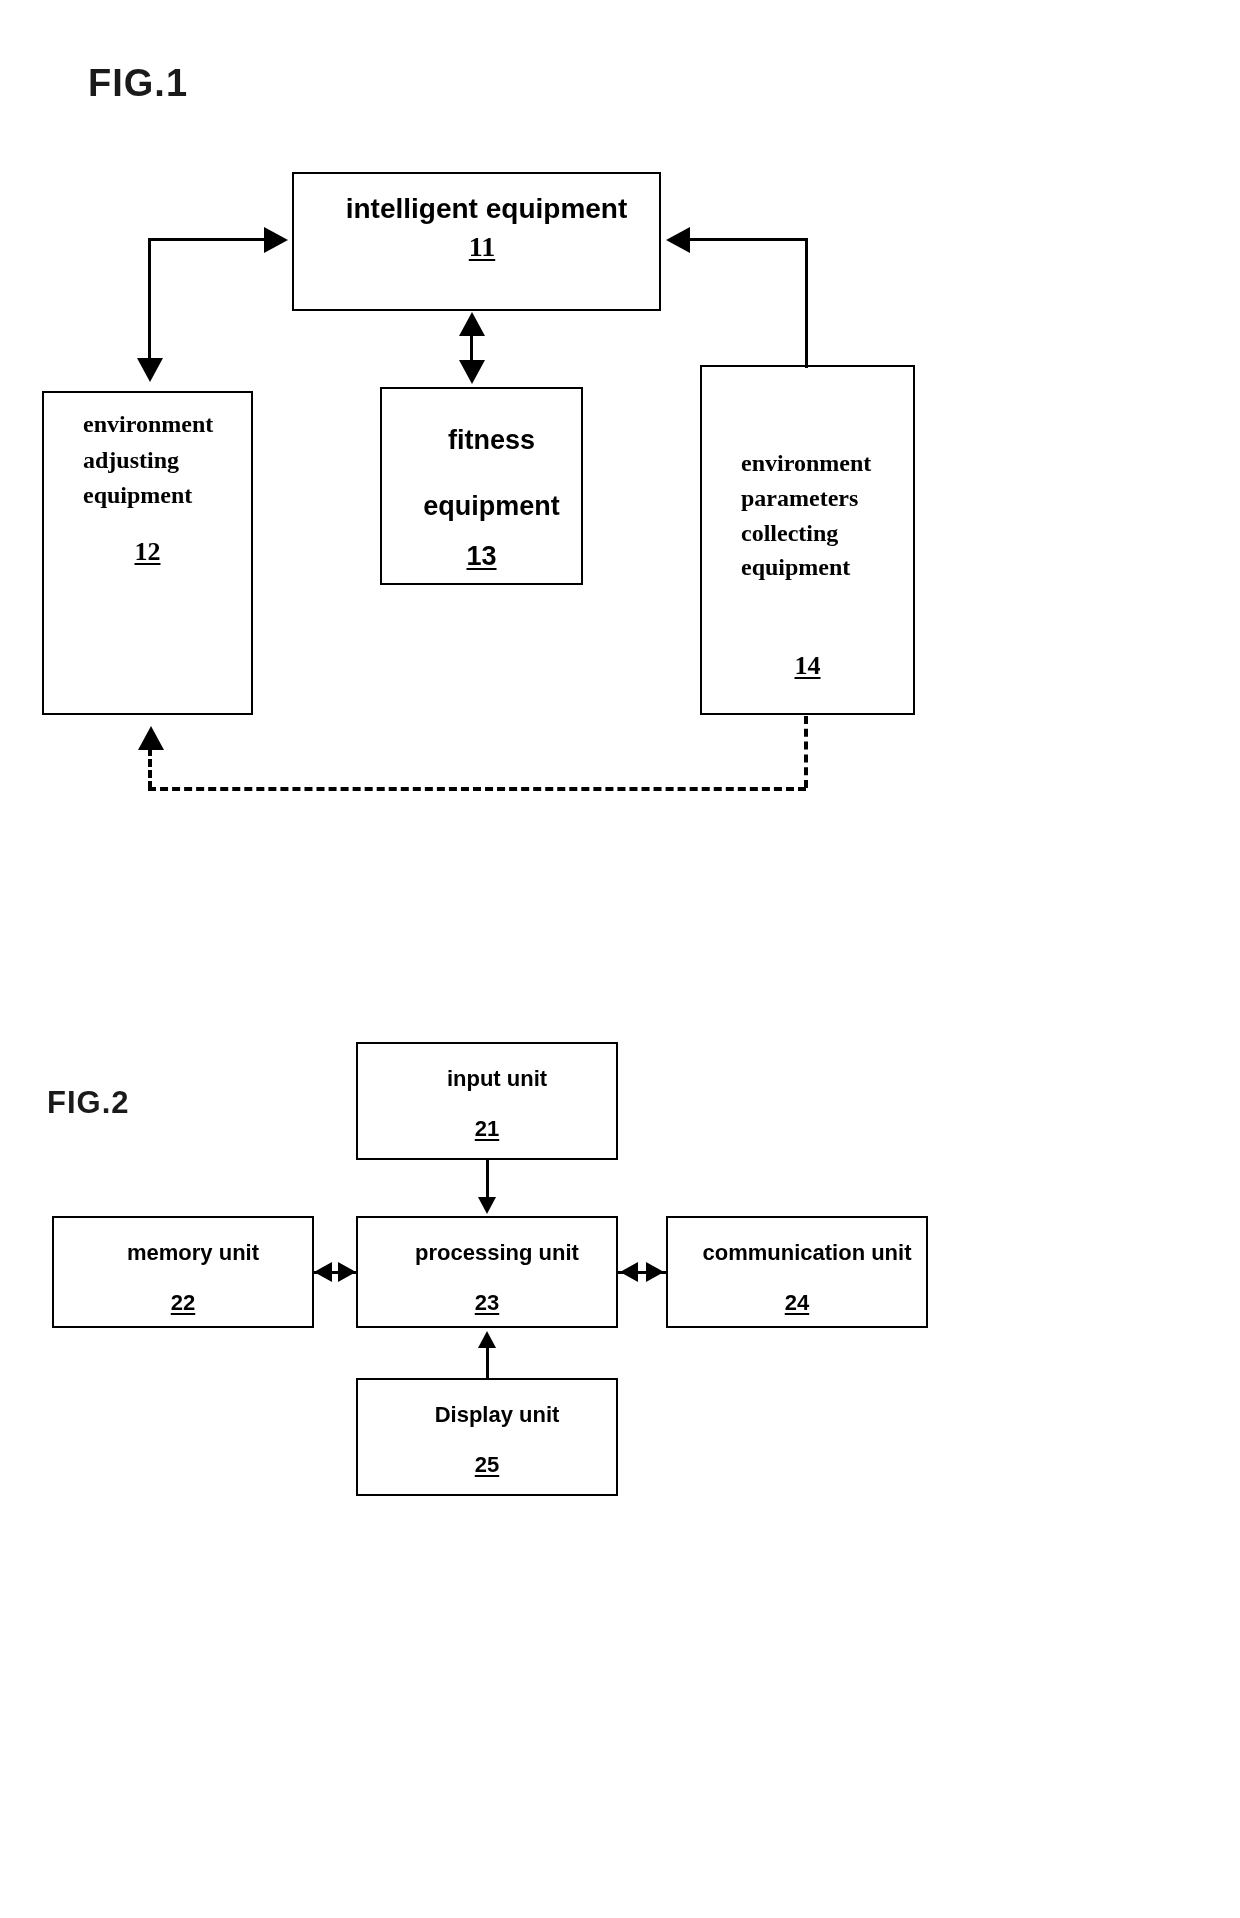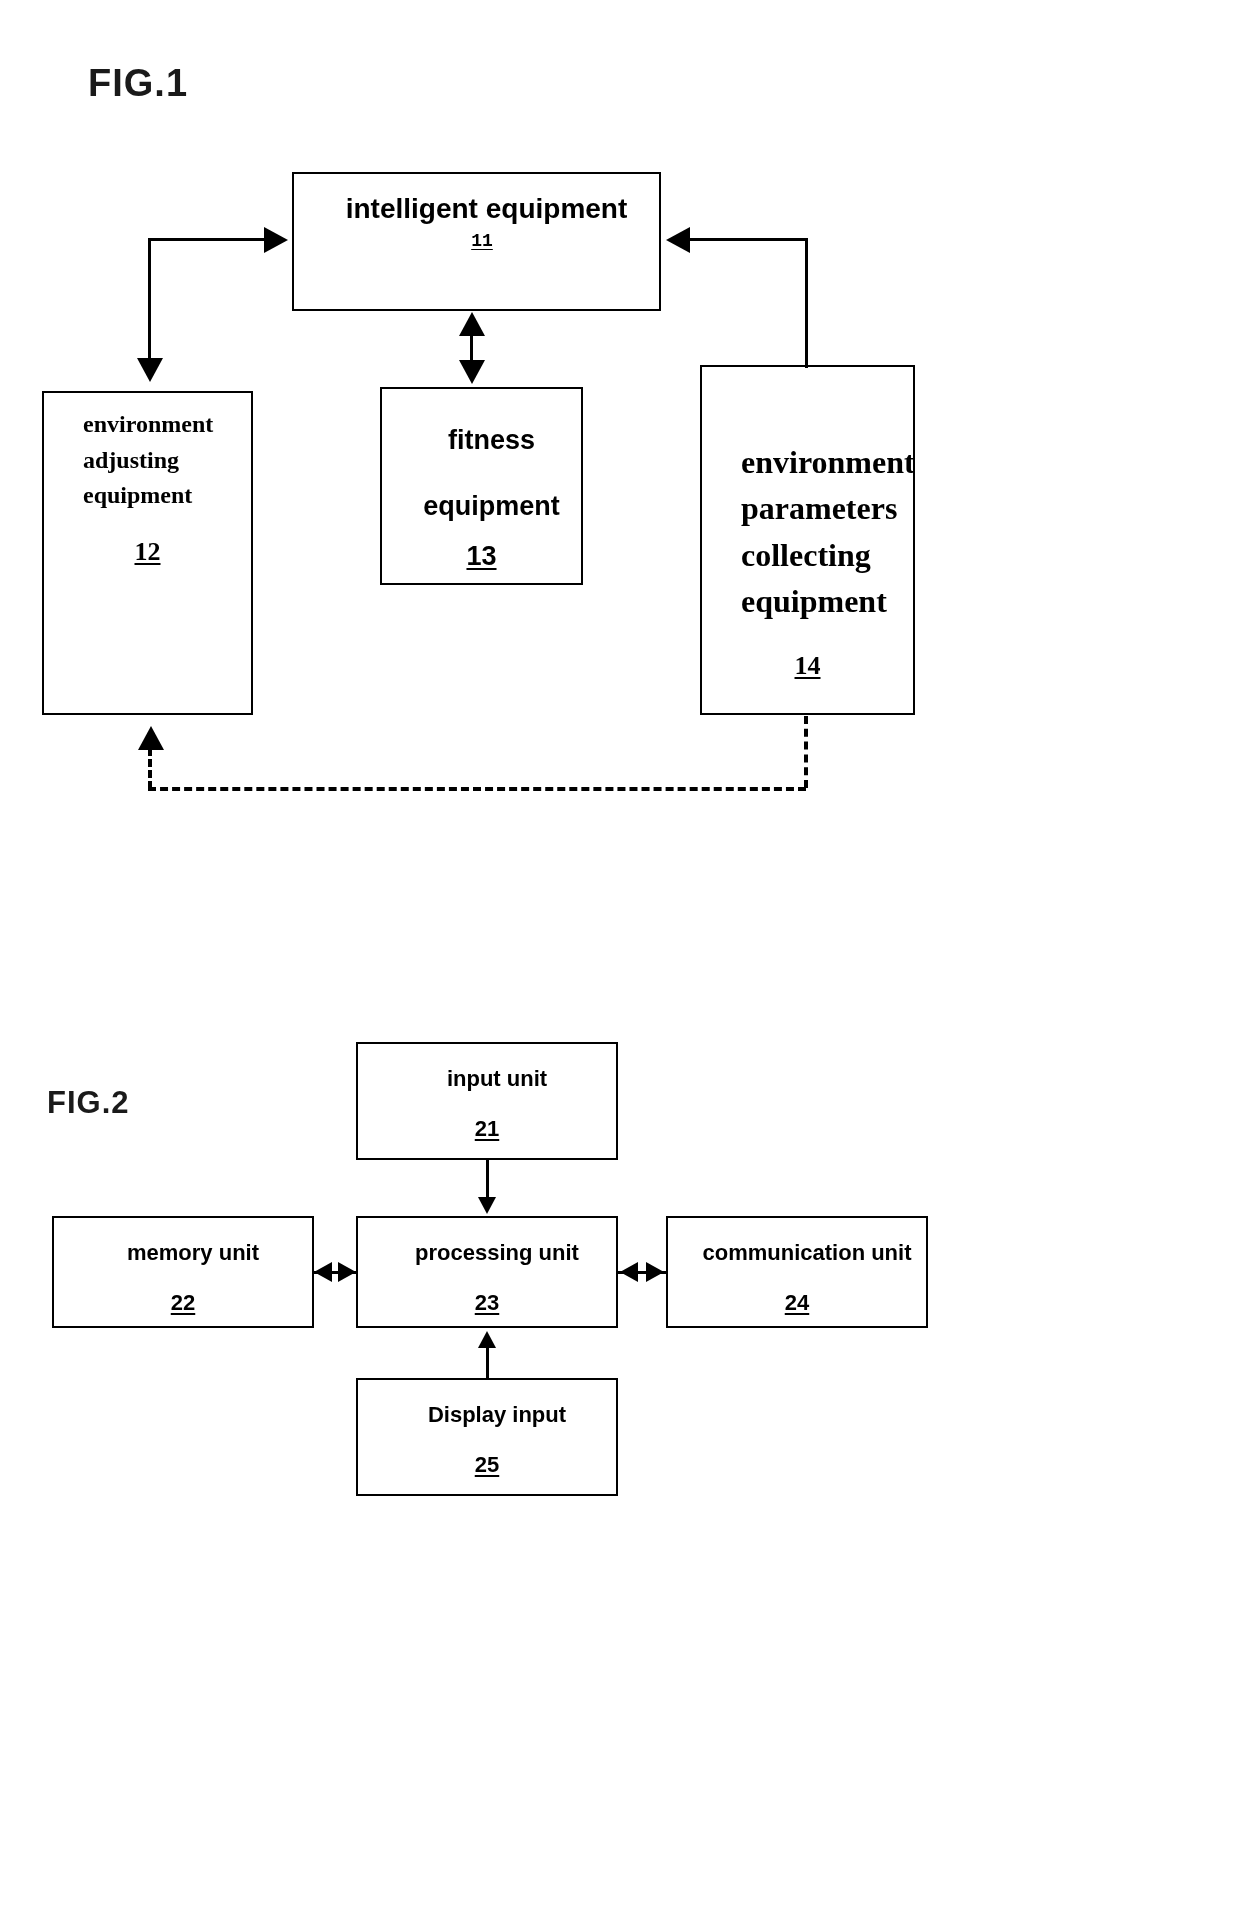"11" #box-intelligent .num { font-family: Liberation Mono, monospace -> Liberation Serif, serif; font-size: 18px -> 28px }
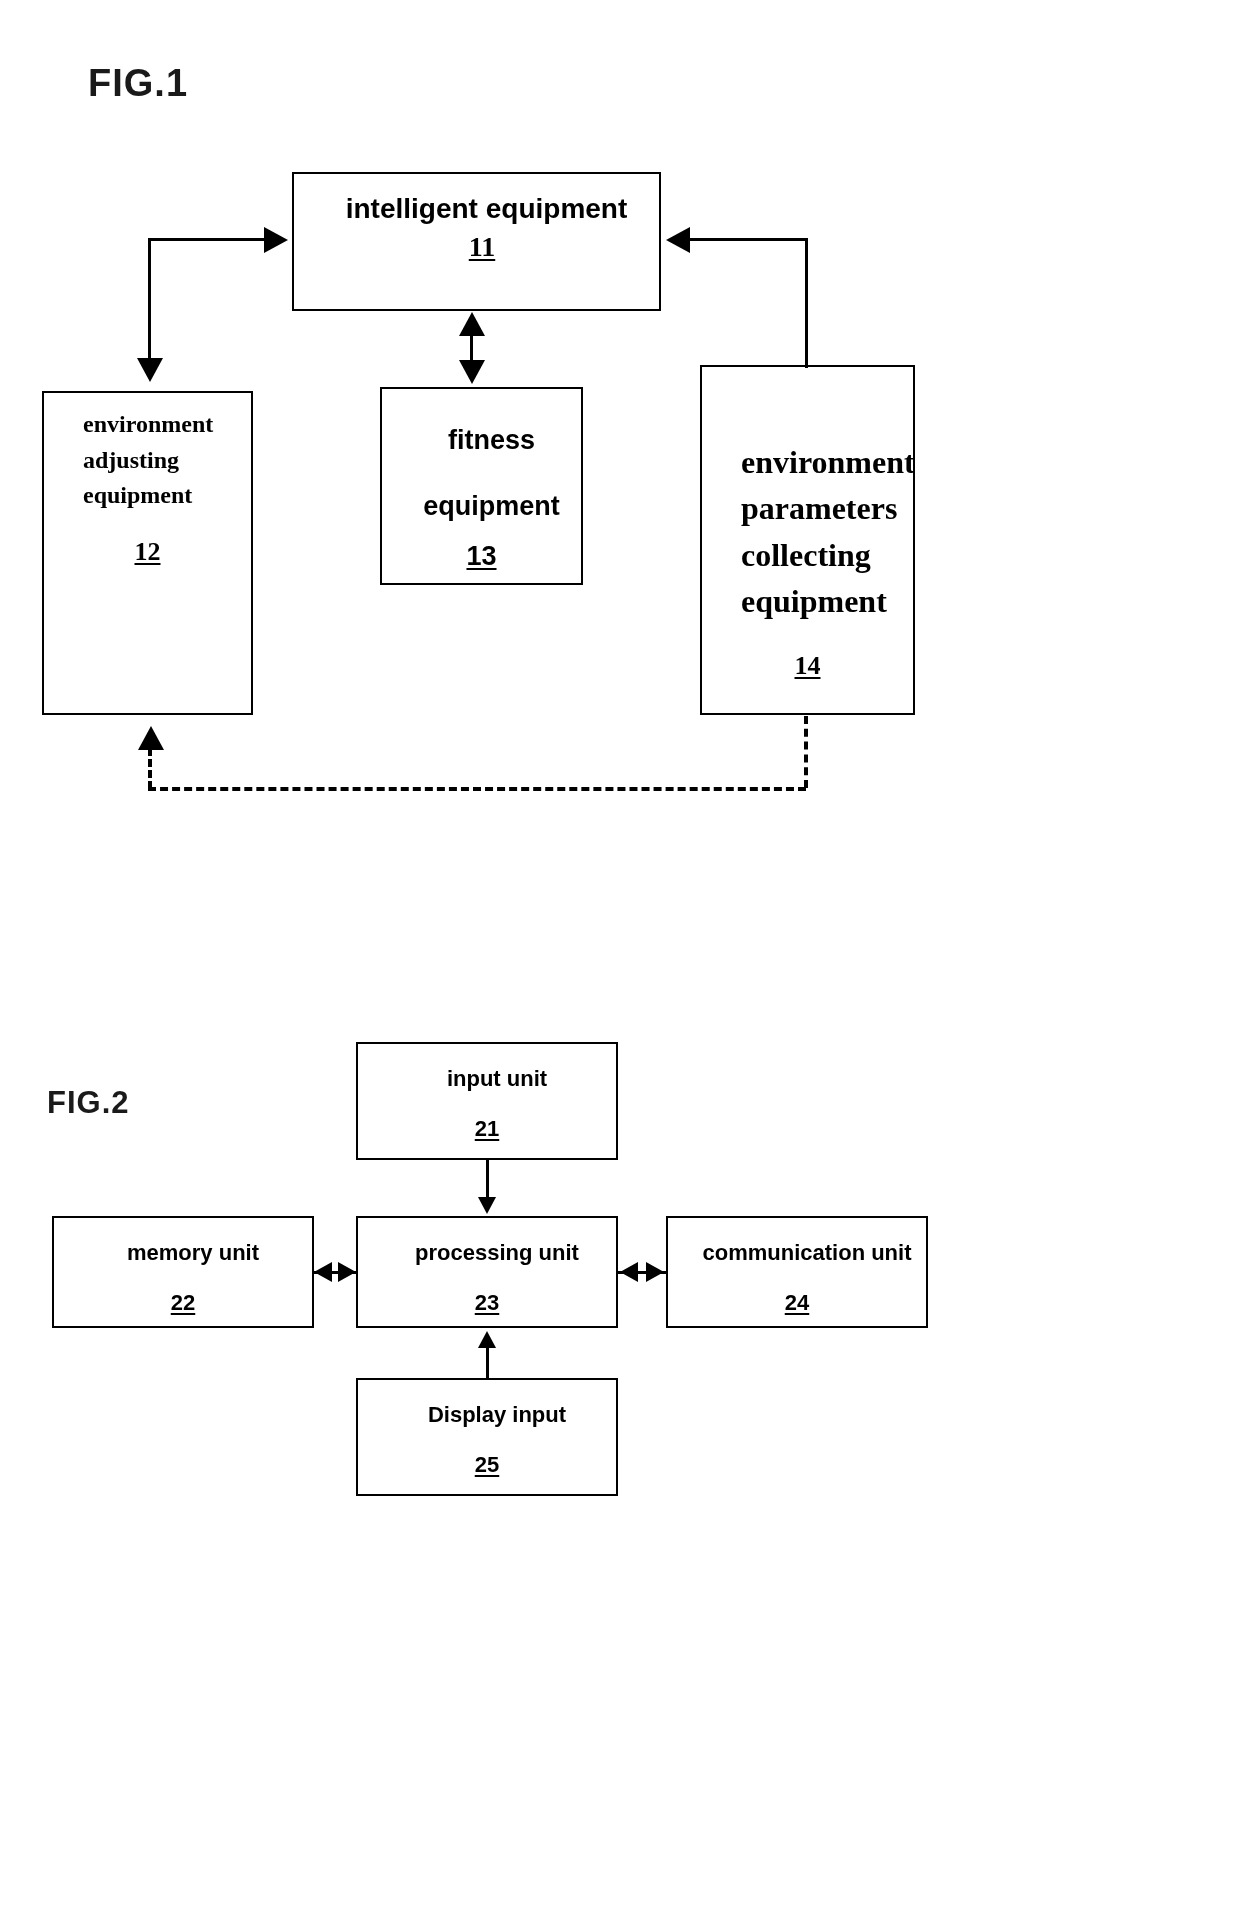"environment parameters collecting" #box-env-params .title { font-size: 32px -> 24px; top: 72px -> 79px }
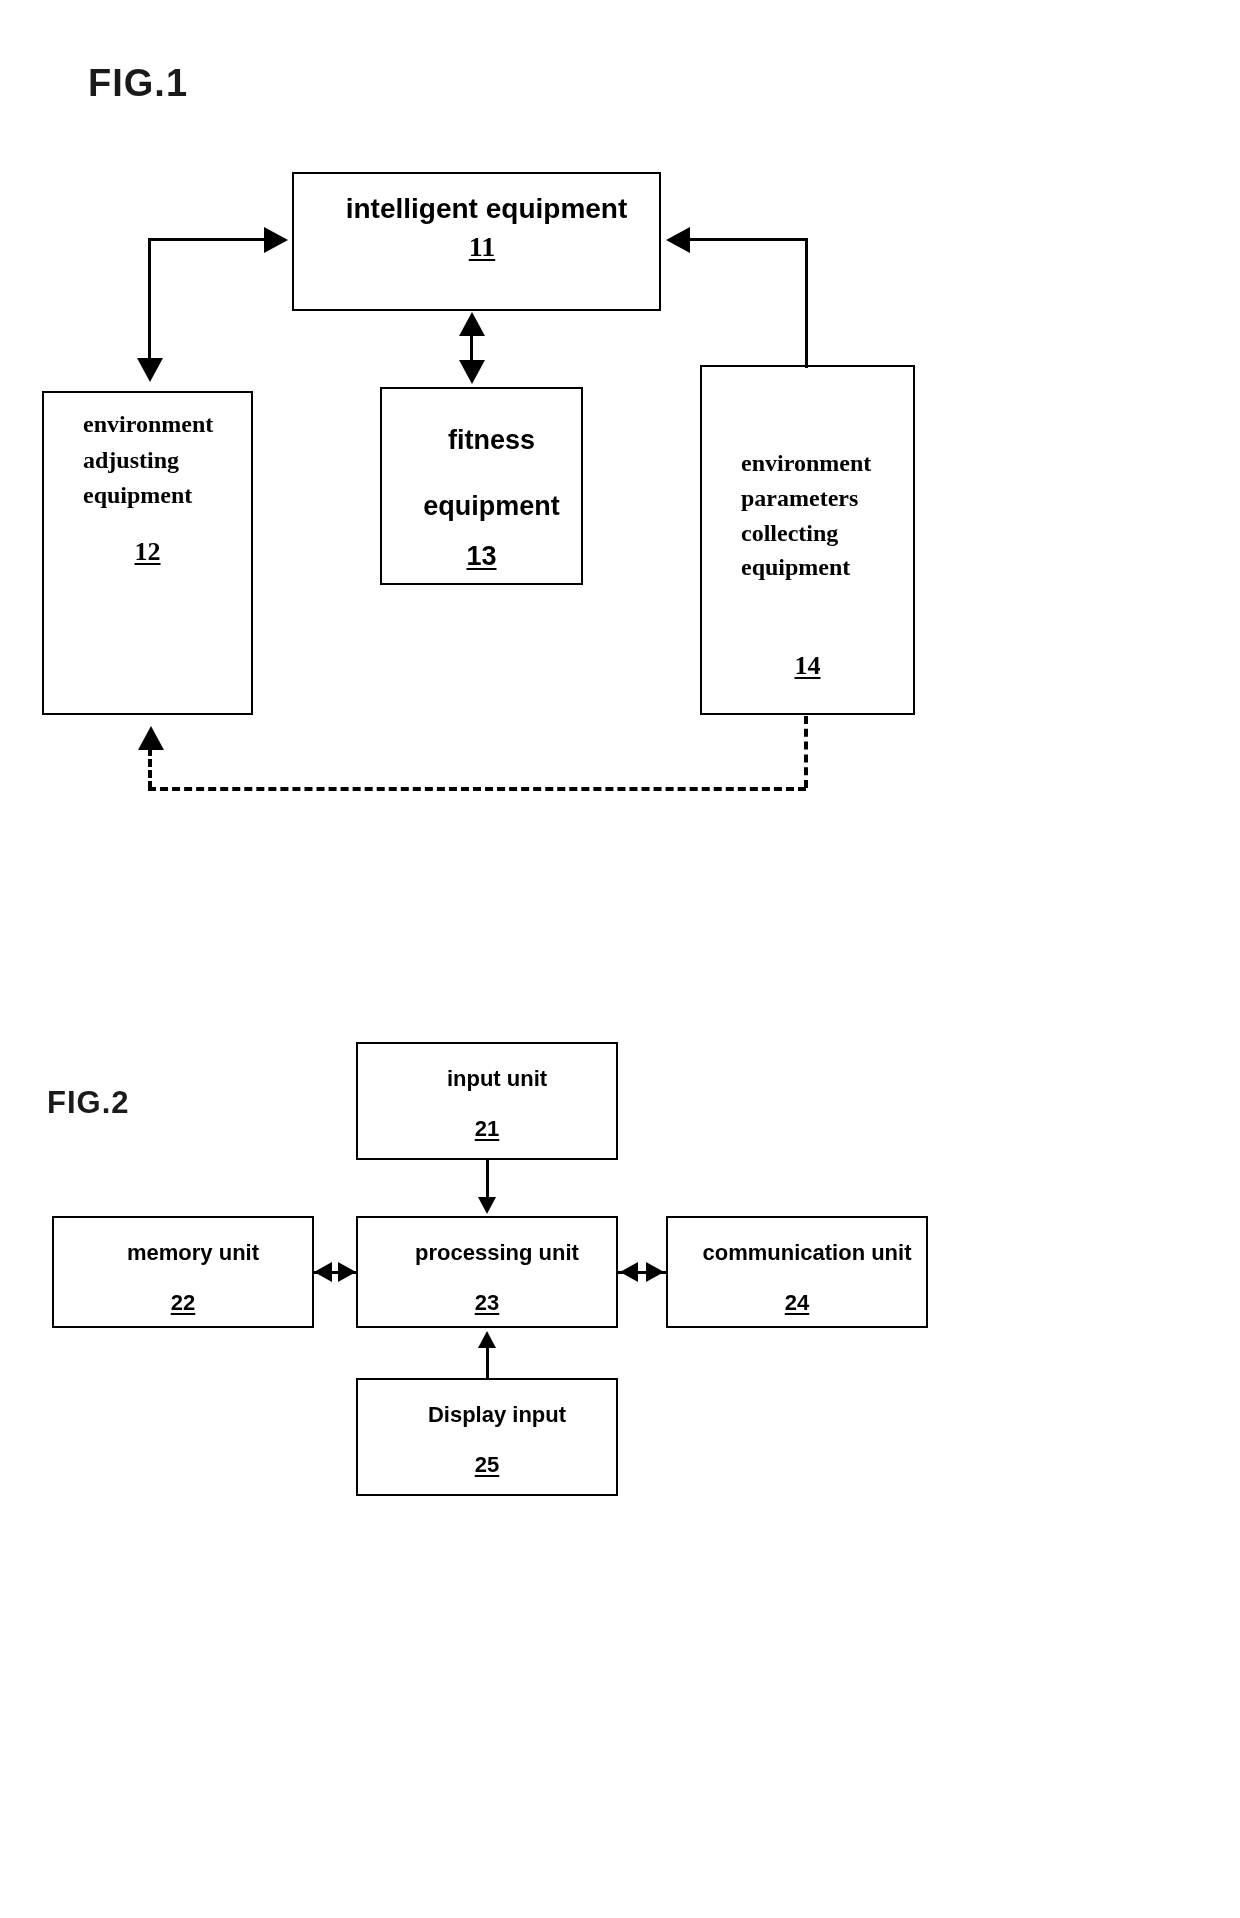"Display input" div.title { text: input -> unit }
